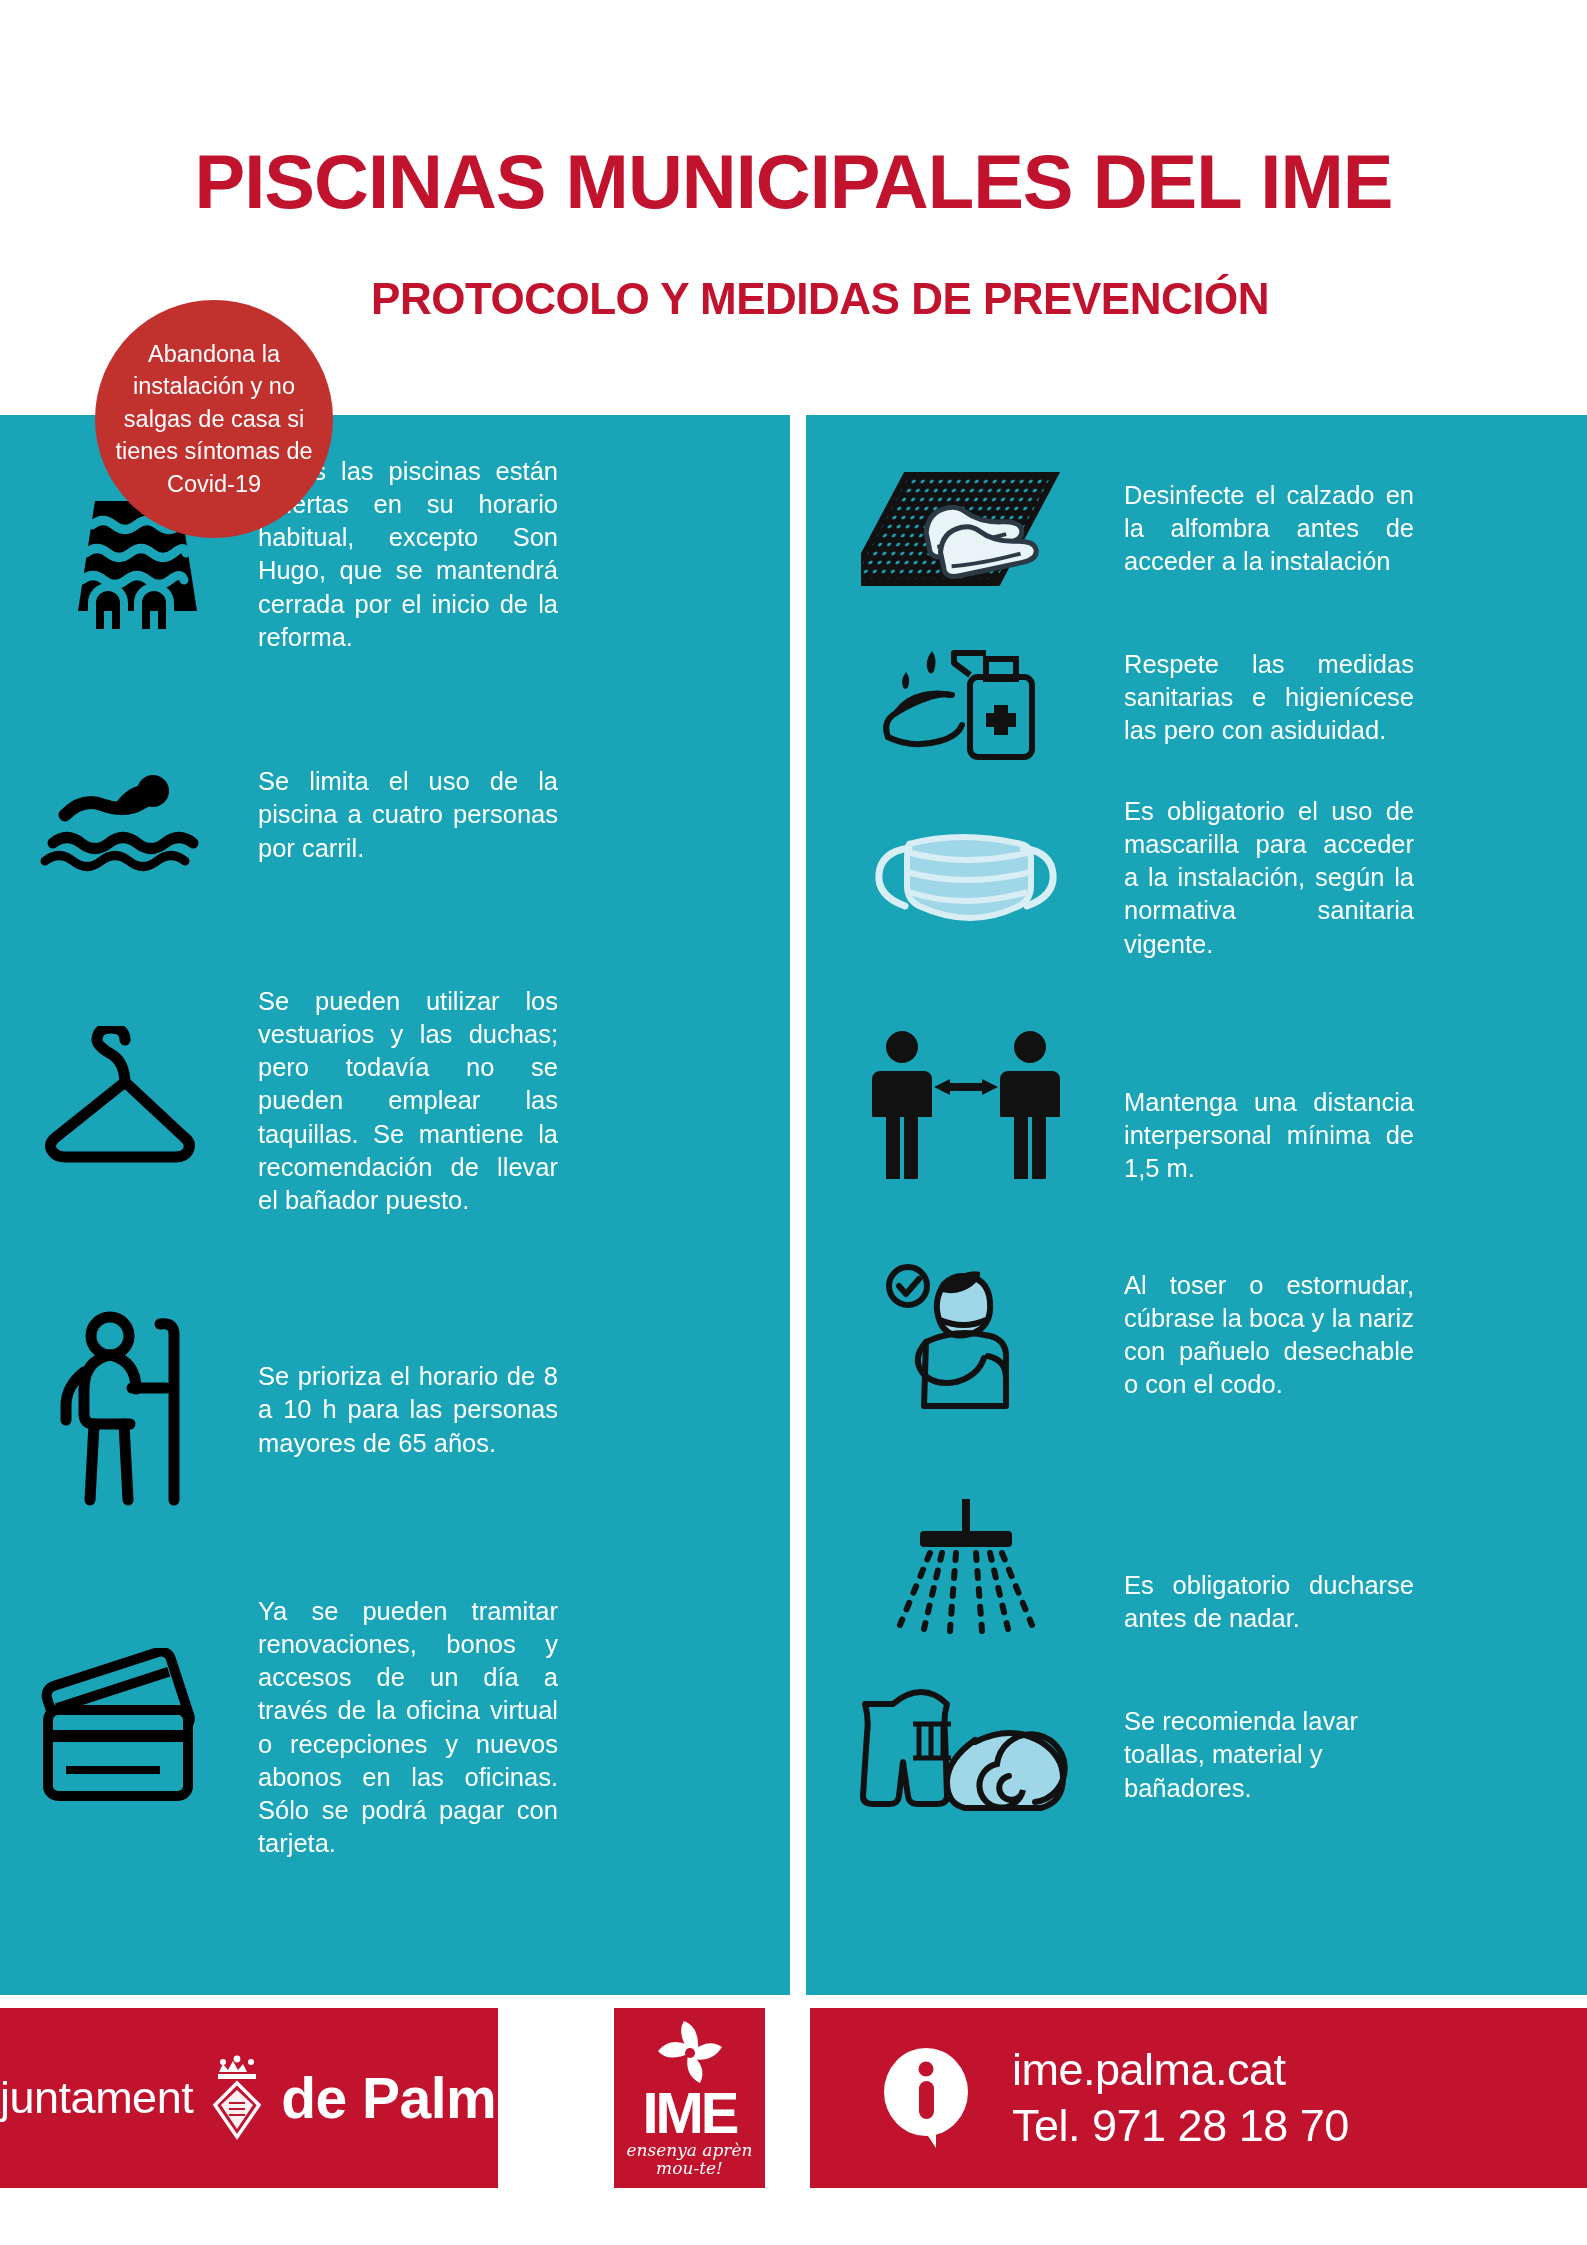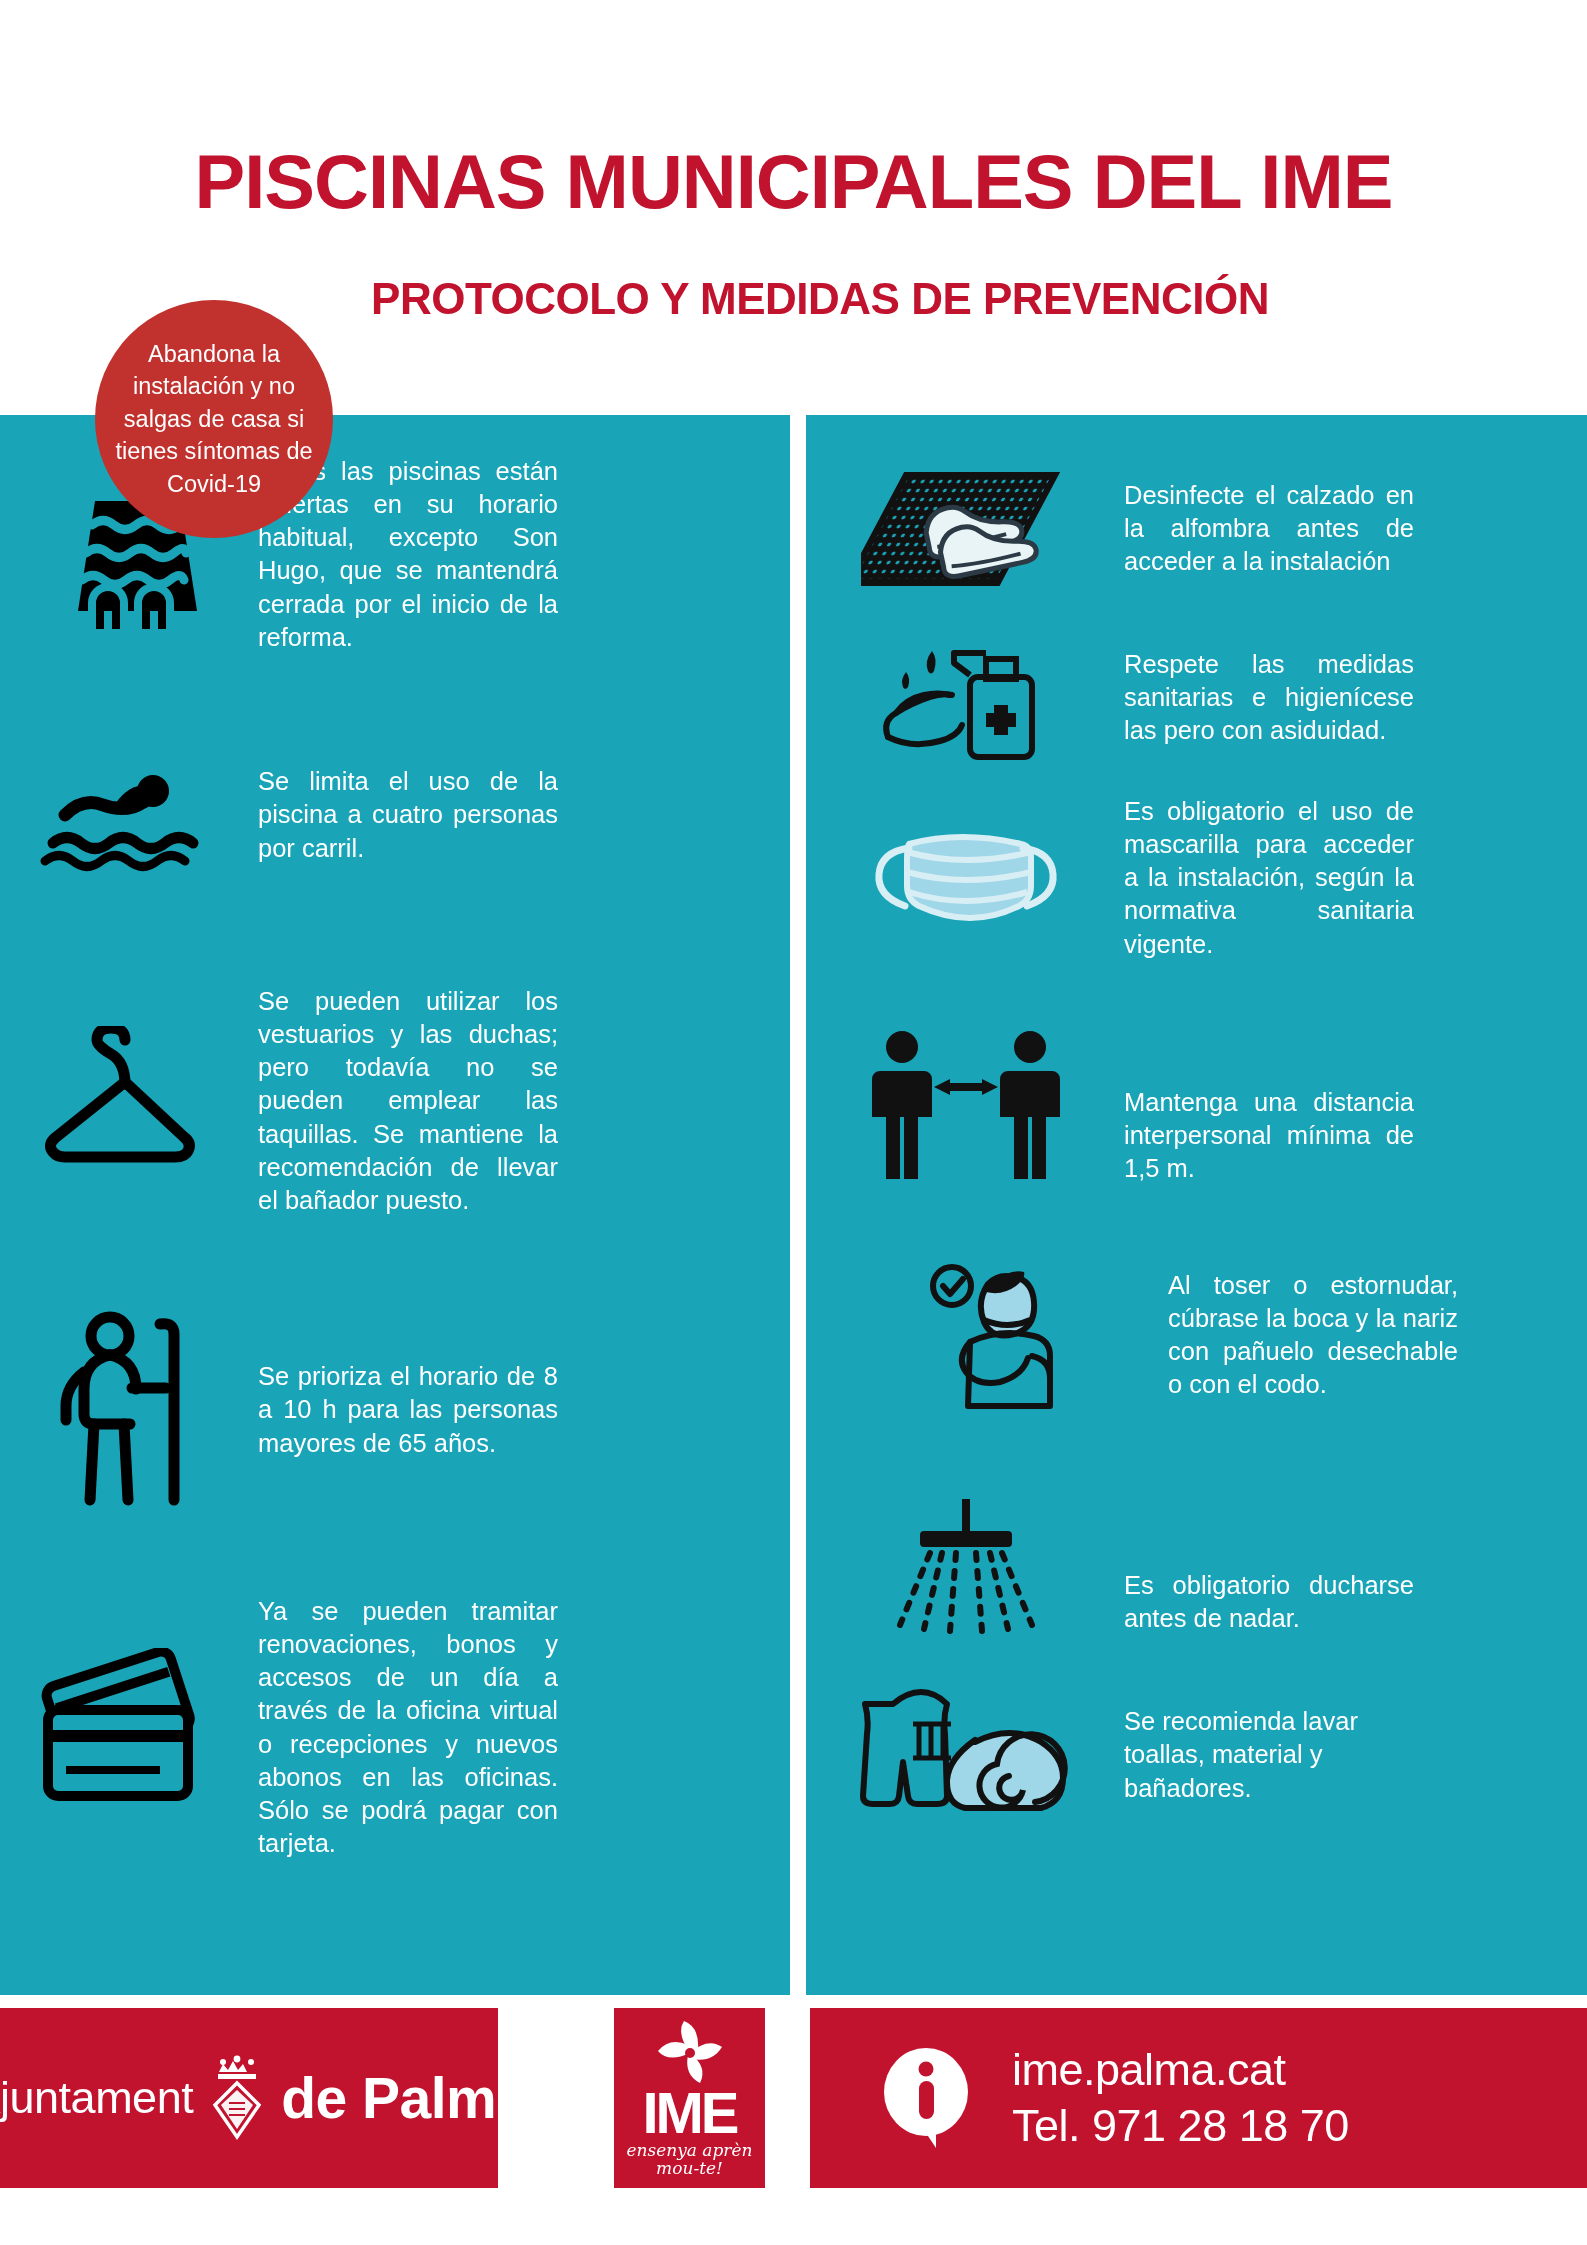"Al toser o estornudar, cúbrase" div.row { padding-left: 44px -> none }
